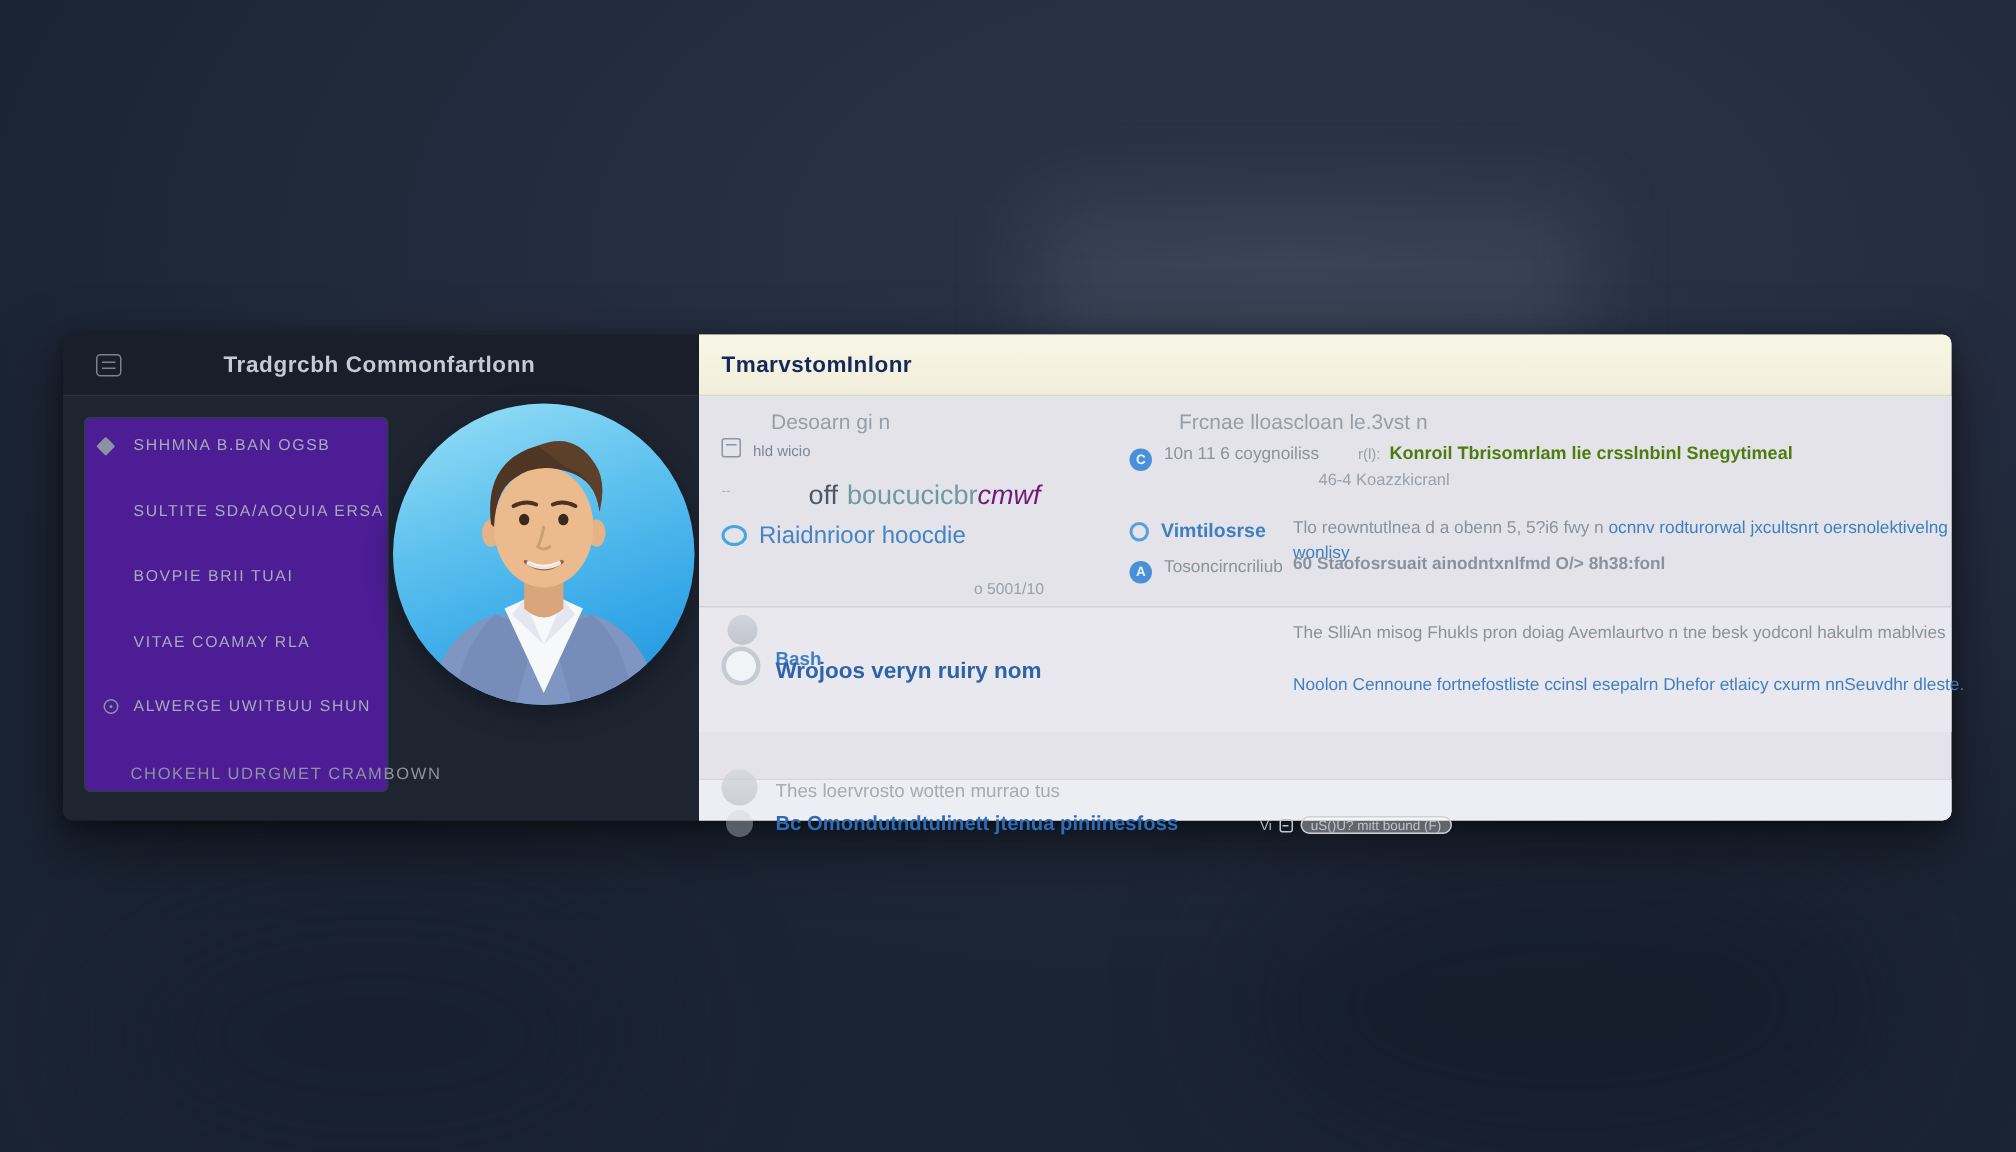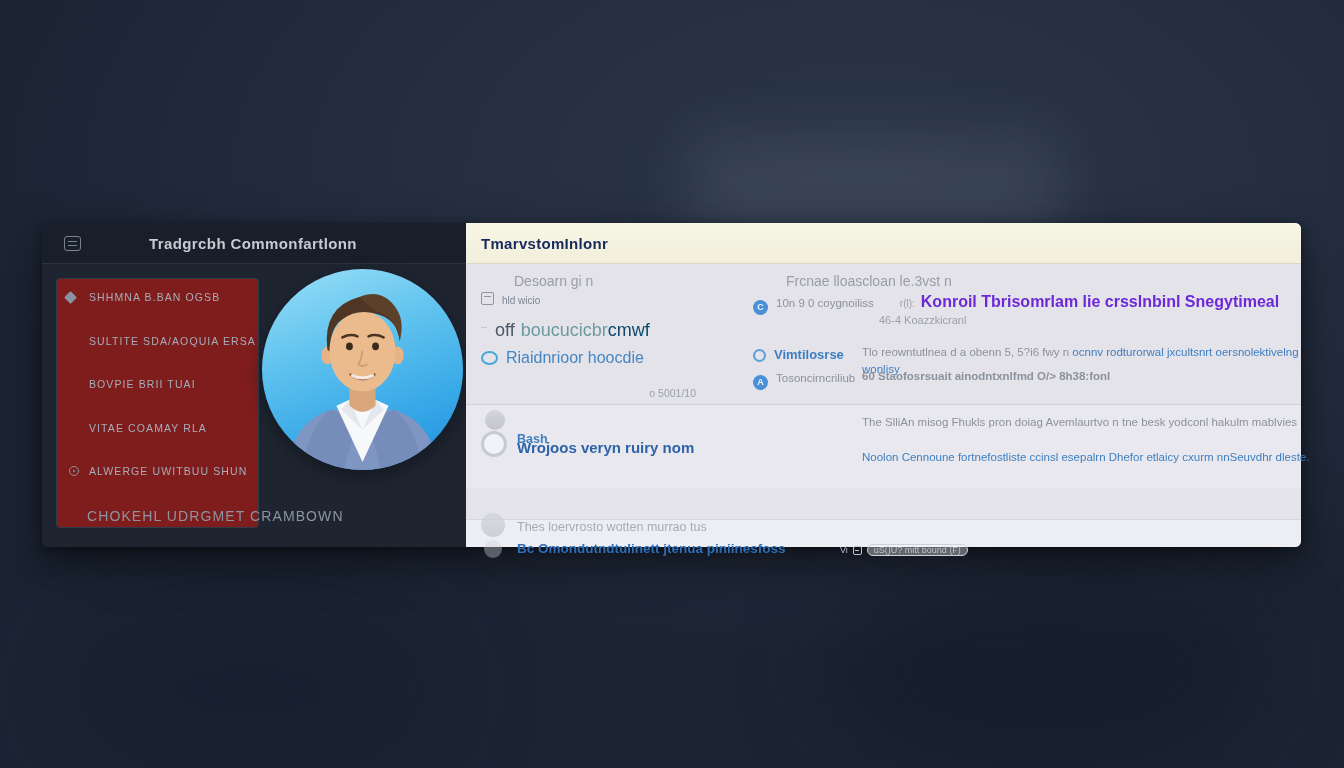"SHHMNA B.BAN OGSB" .menu-panel { background: #7f1d1d -> #4c1d95 }
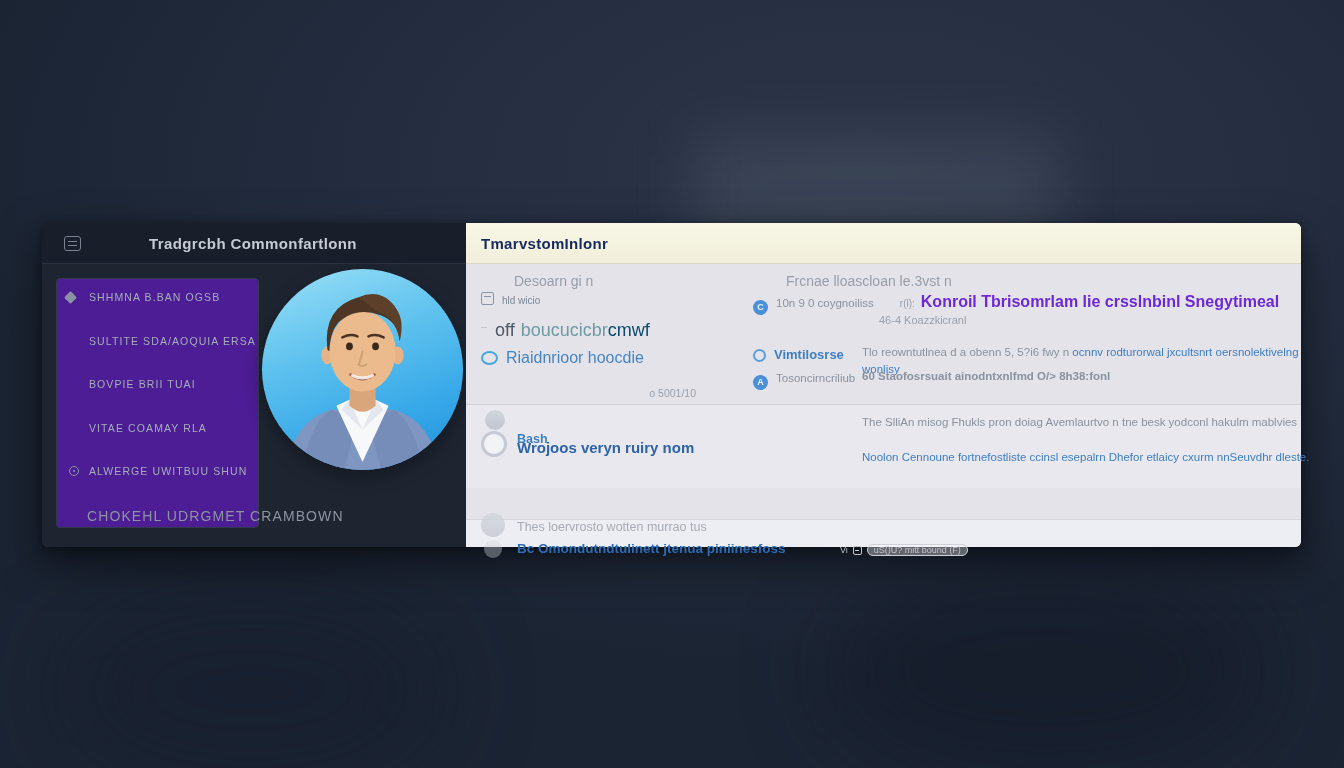"10n 9 0 coygnoiliss" span.meta-gray { text: 9 0 -> 11 6 }
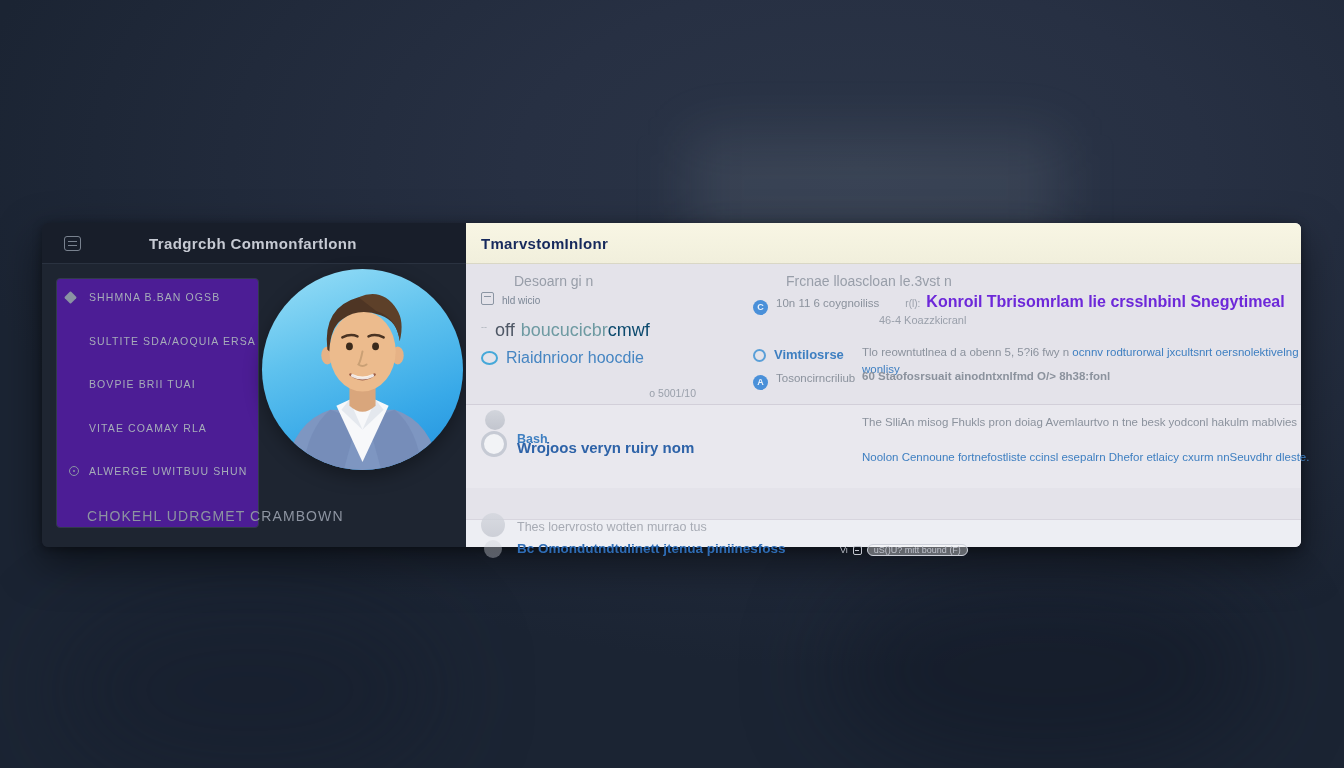"Konroil Tbrisomrlam lie crsslnbinl" .meta-blue { color: #6d28d9 -> #4d7c0f; font-size: 16px -> 12px }
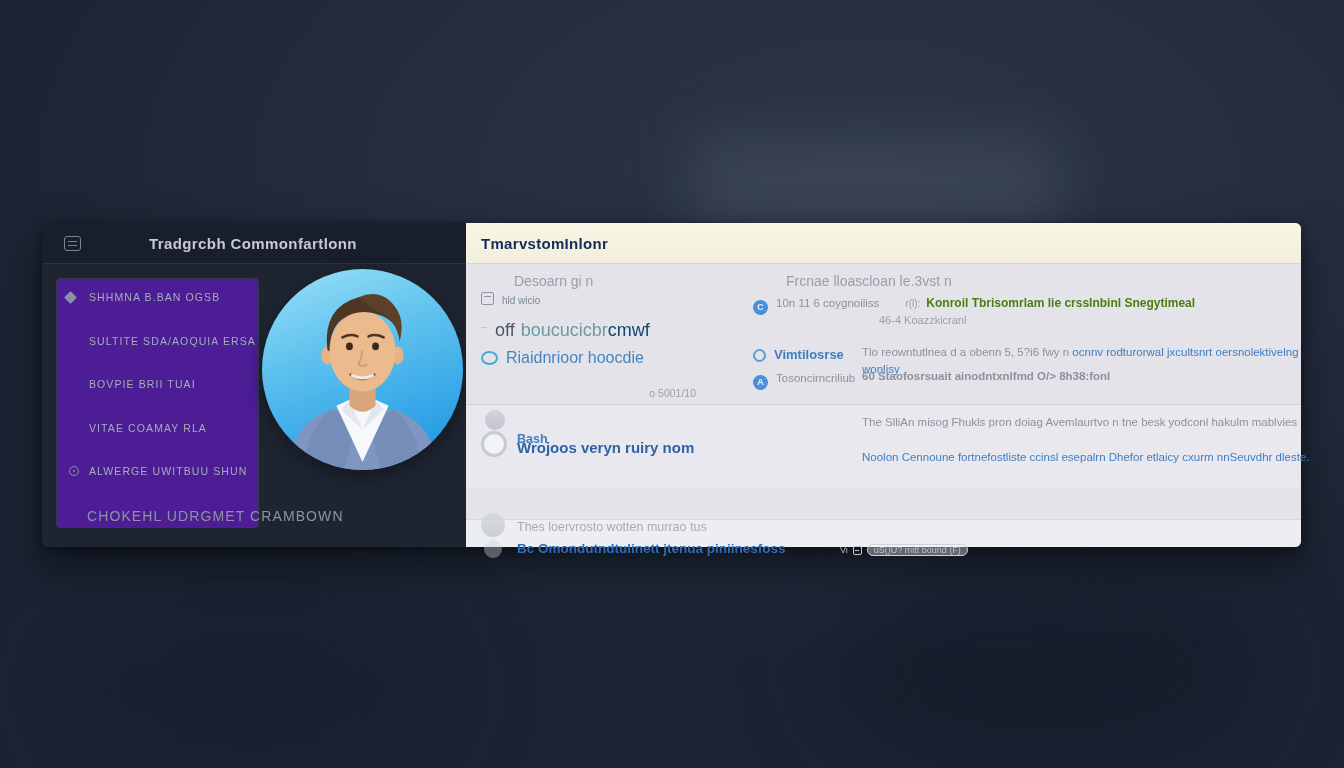"off" .code-prefix { margin-left: none -> 44px }
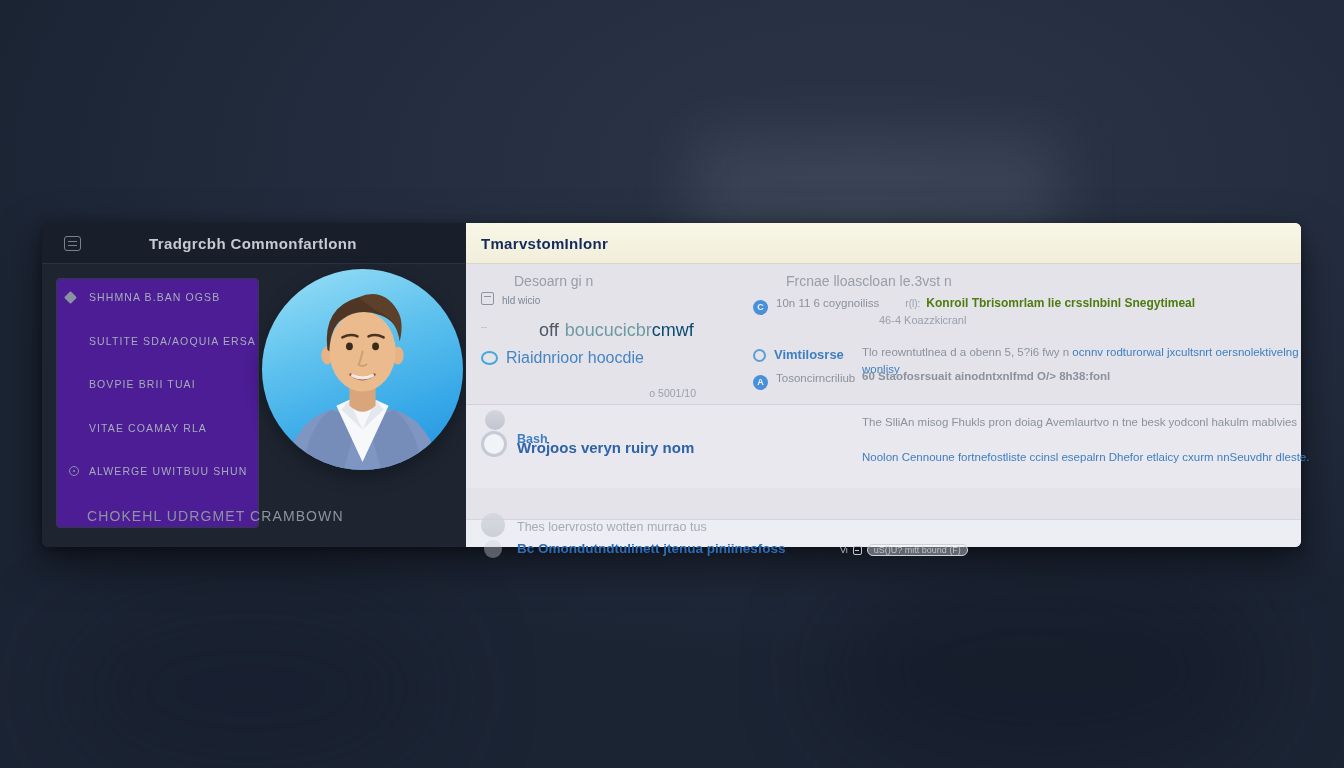"cmwf" .code-end { color: #0c4a6e -> #701a75; font-style: none -> italic }
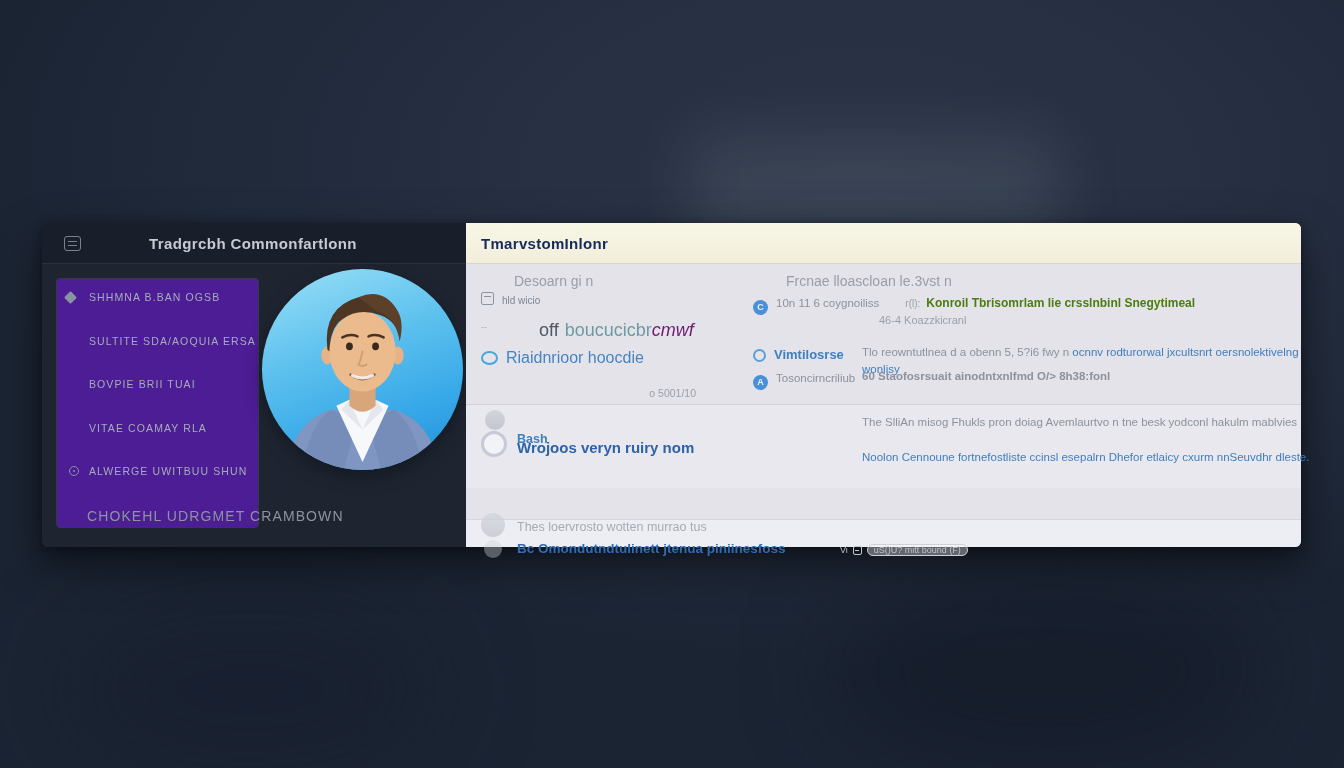"CHOKEHL UDRGMET CRAMBOWN" .mi-6 { font-size: 14px -> 11px }
